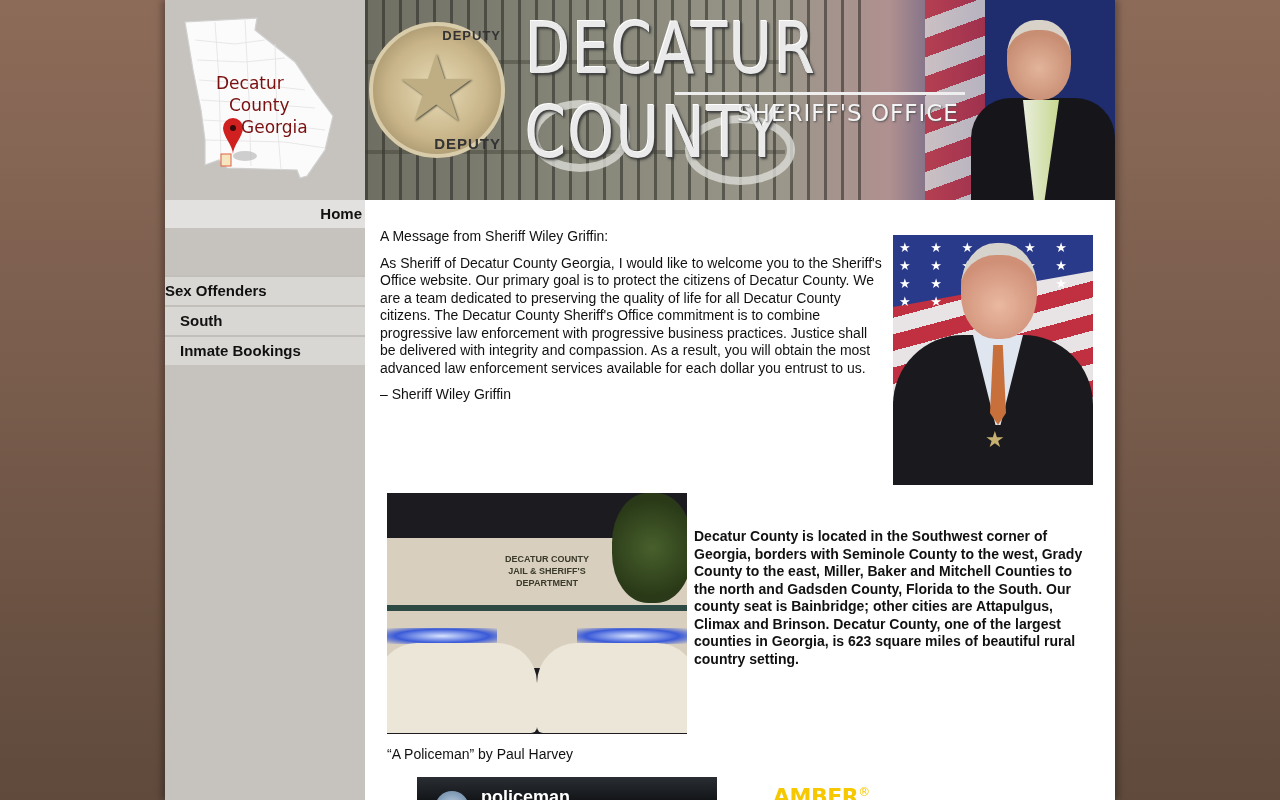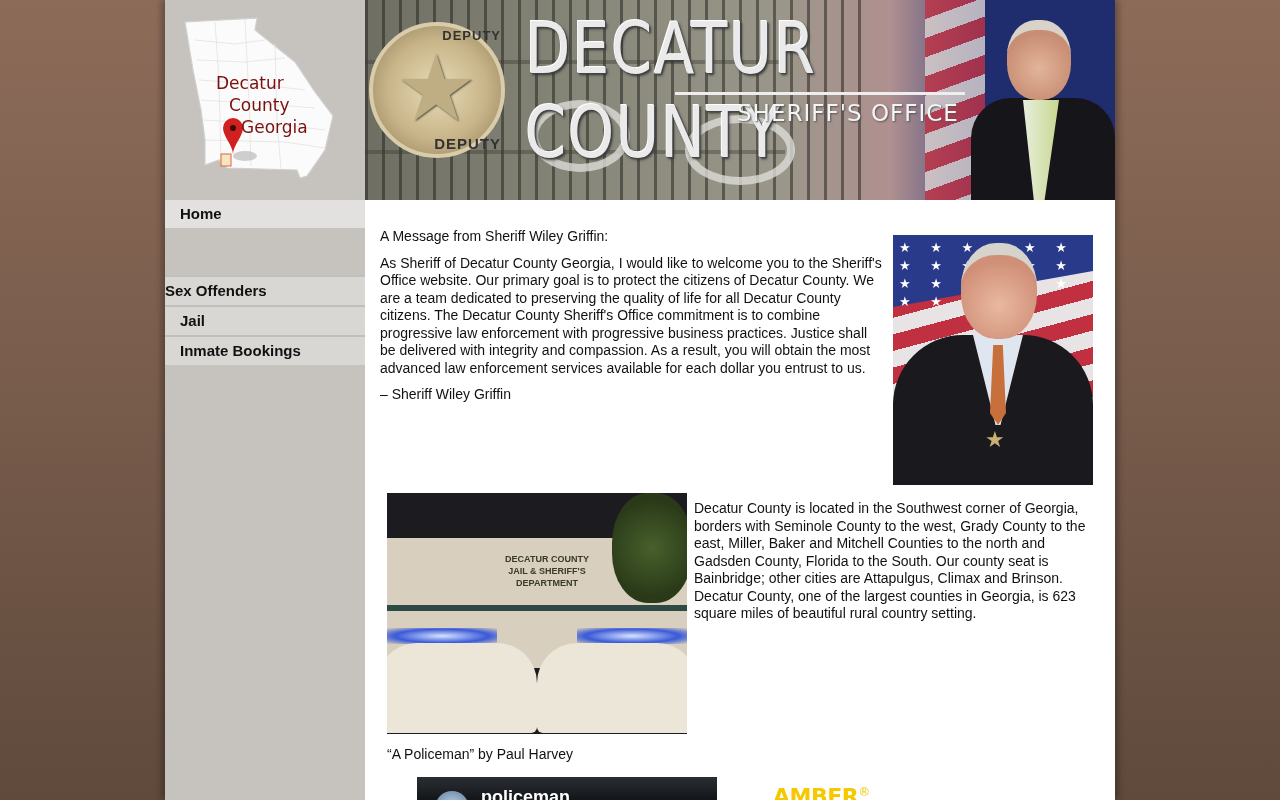"Home" .nav li:first-child { text-align: none -> right }
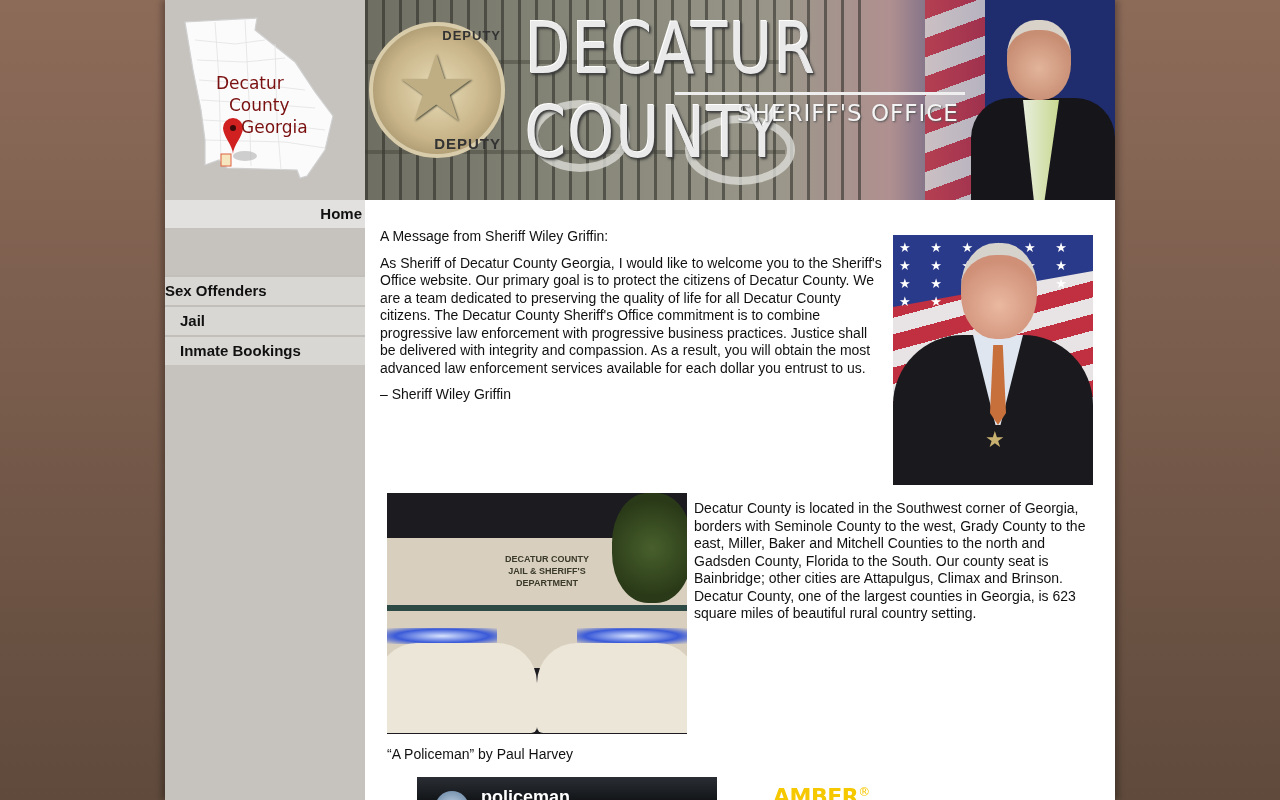"Jail" li { text: Jail -> South }
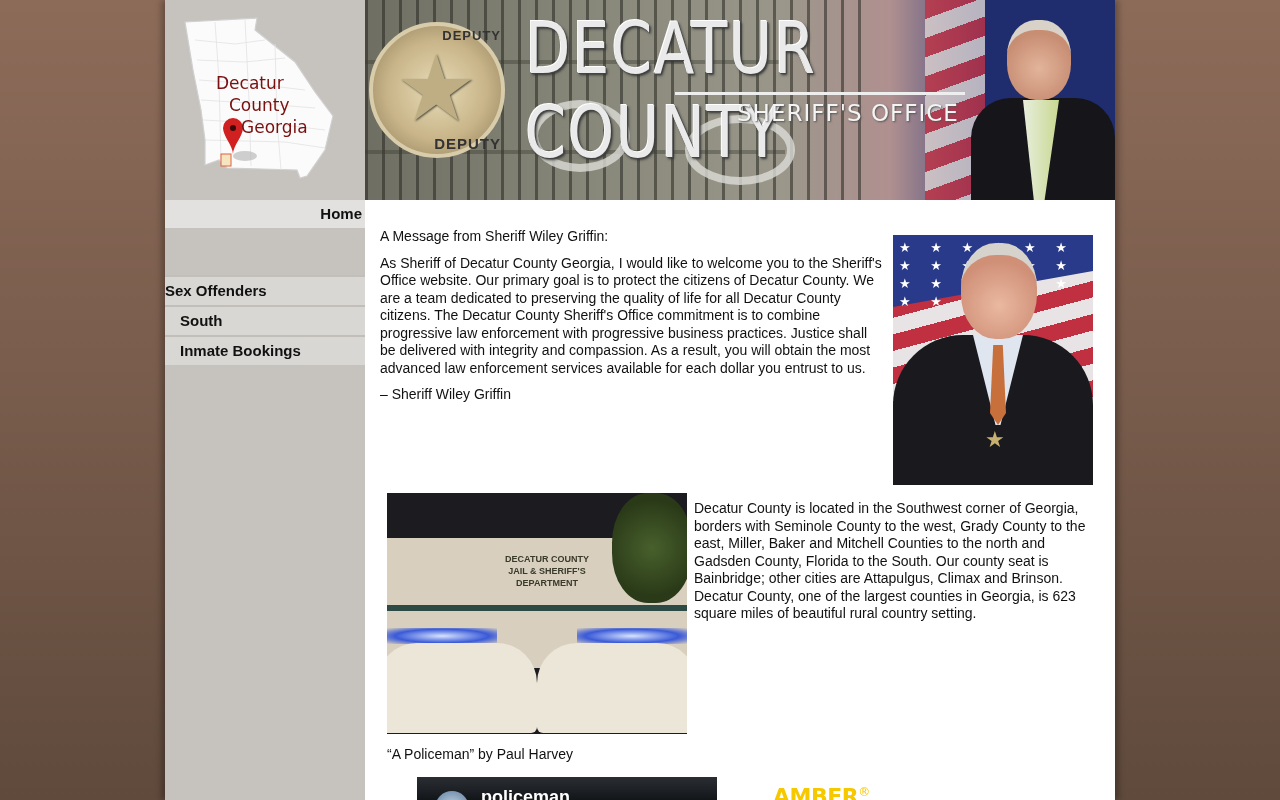"Decatur County is located in" .location { font-weight: none -> bold; top: 300px -> 328px }
